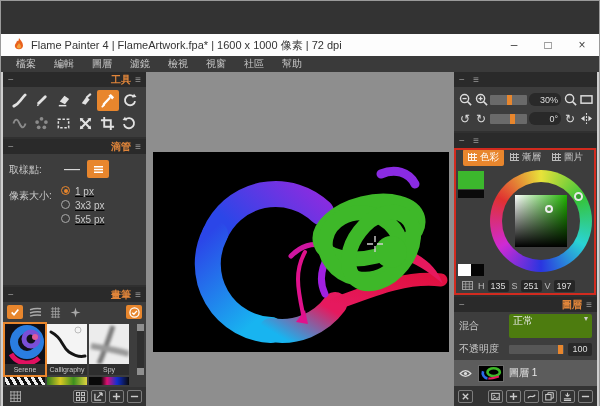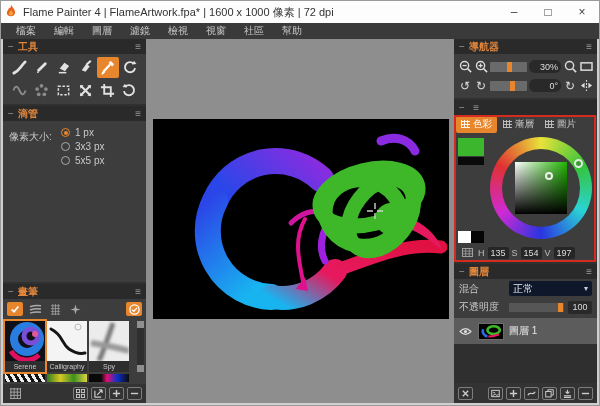"Flame Painter 4 | FlameArtwork.fpa*" .titlebar { margin-top: none -> 33px; padding-left: 4px -> 12px }
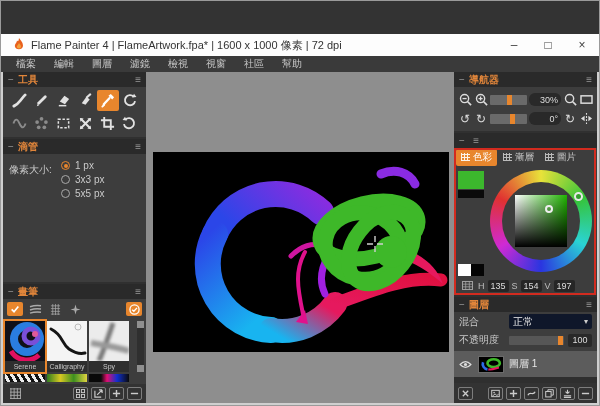"工具" .p-title { text-align: left -> right }
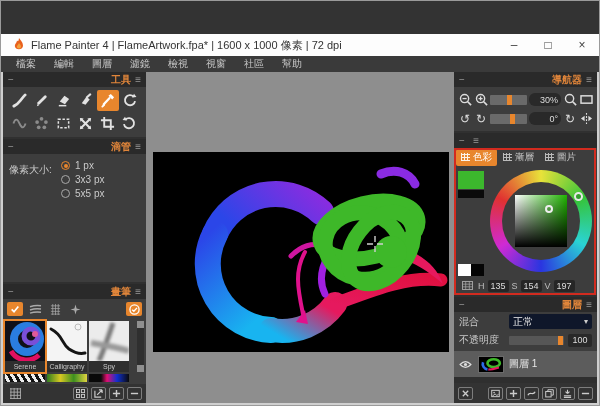"導航器" span.p-title { html: <span>導航器</span> -> none }
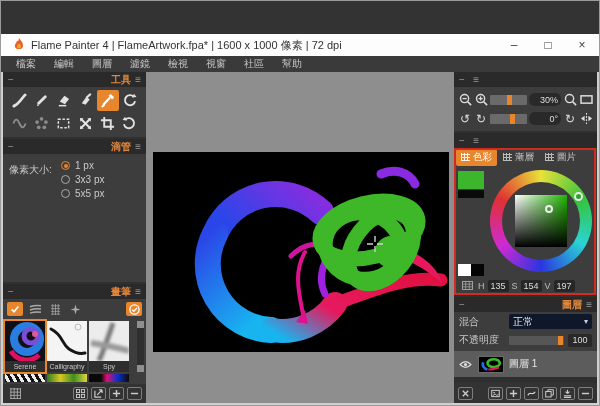"色彩" .pal-tabs { justify-content: none -> center }
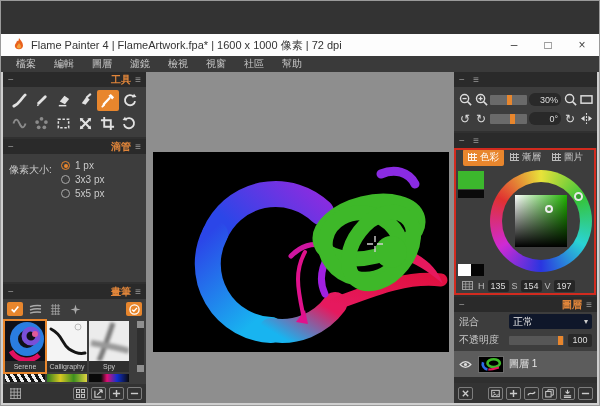"取樣點:" div.d-row { html: none -> <div> <span>取樣點:</span> <div>—</div> <div> <svg> <path></path> </svg> </div> </div> }
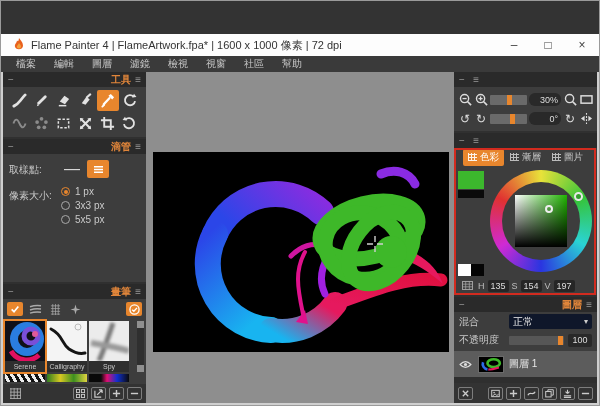"1 px" .radio-row { align-items: center -> none; text-decoration: none -> underline }
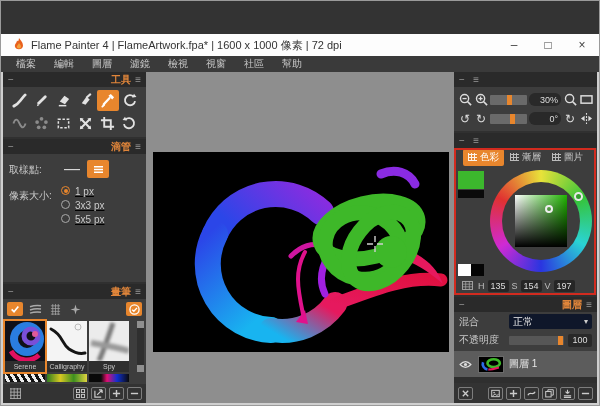"154" div.hsv-val { text: 154 -> 251 }
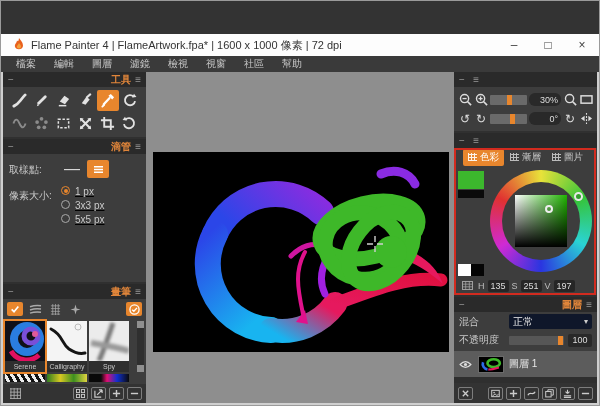"正常" .l-select { align-items: center -> flex-start; background: #0f172a -> #4d7c0f; height: 15px -> 24px }
